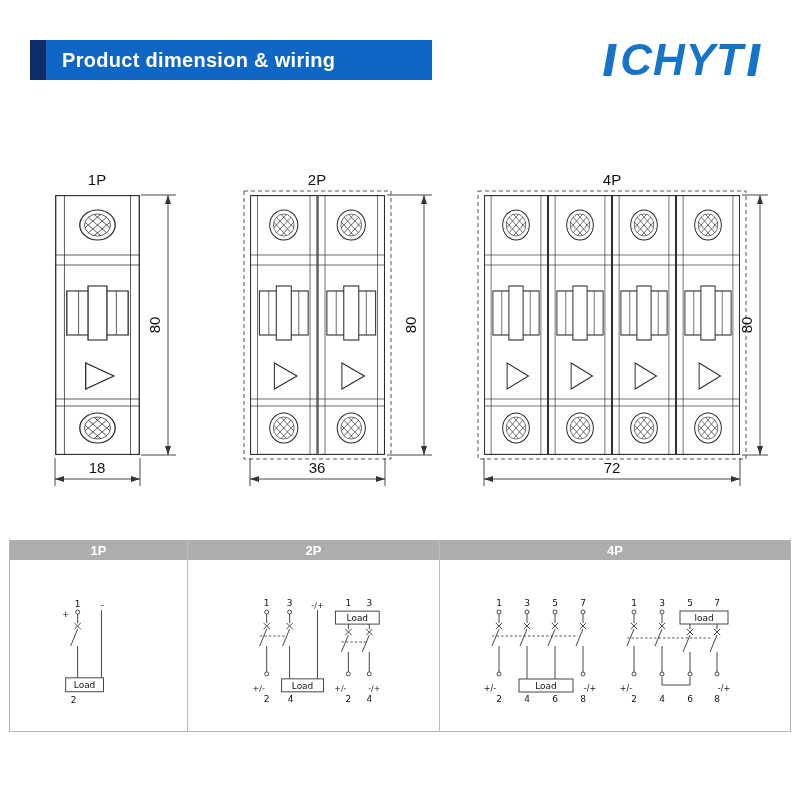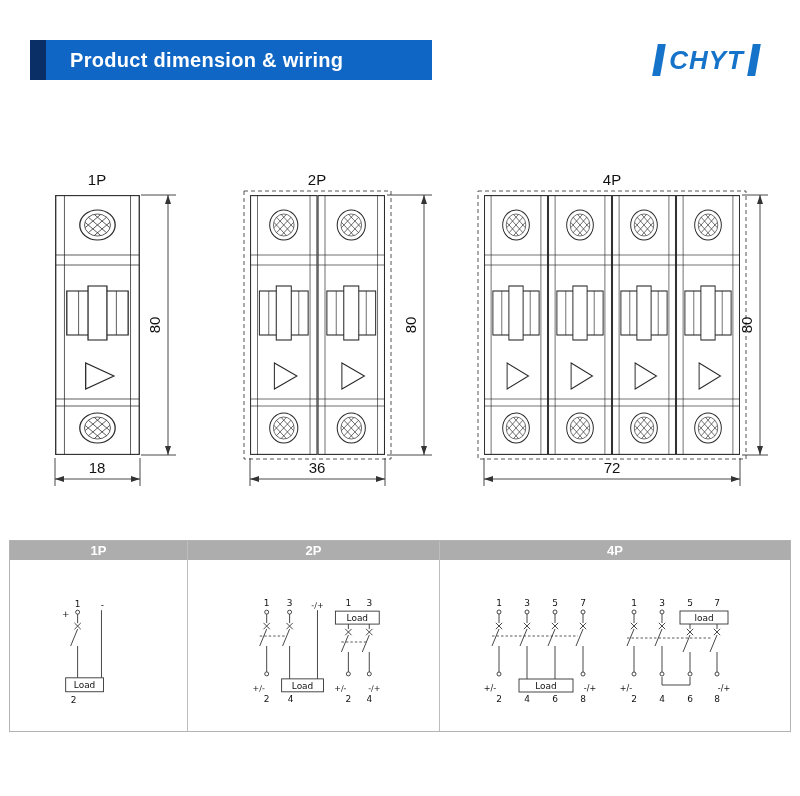"Product dimension & wiring" .banner-title { padding-left: 40px -> 32px }
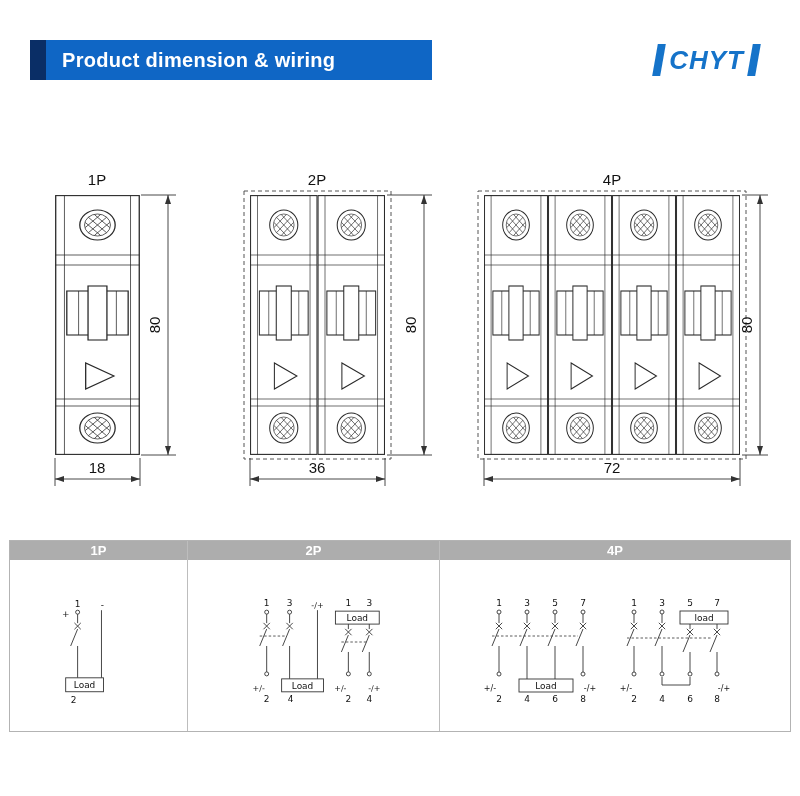"CHYT" .logo-text { font-size: 26px -> 44px }
